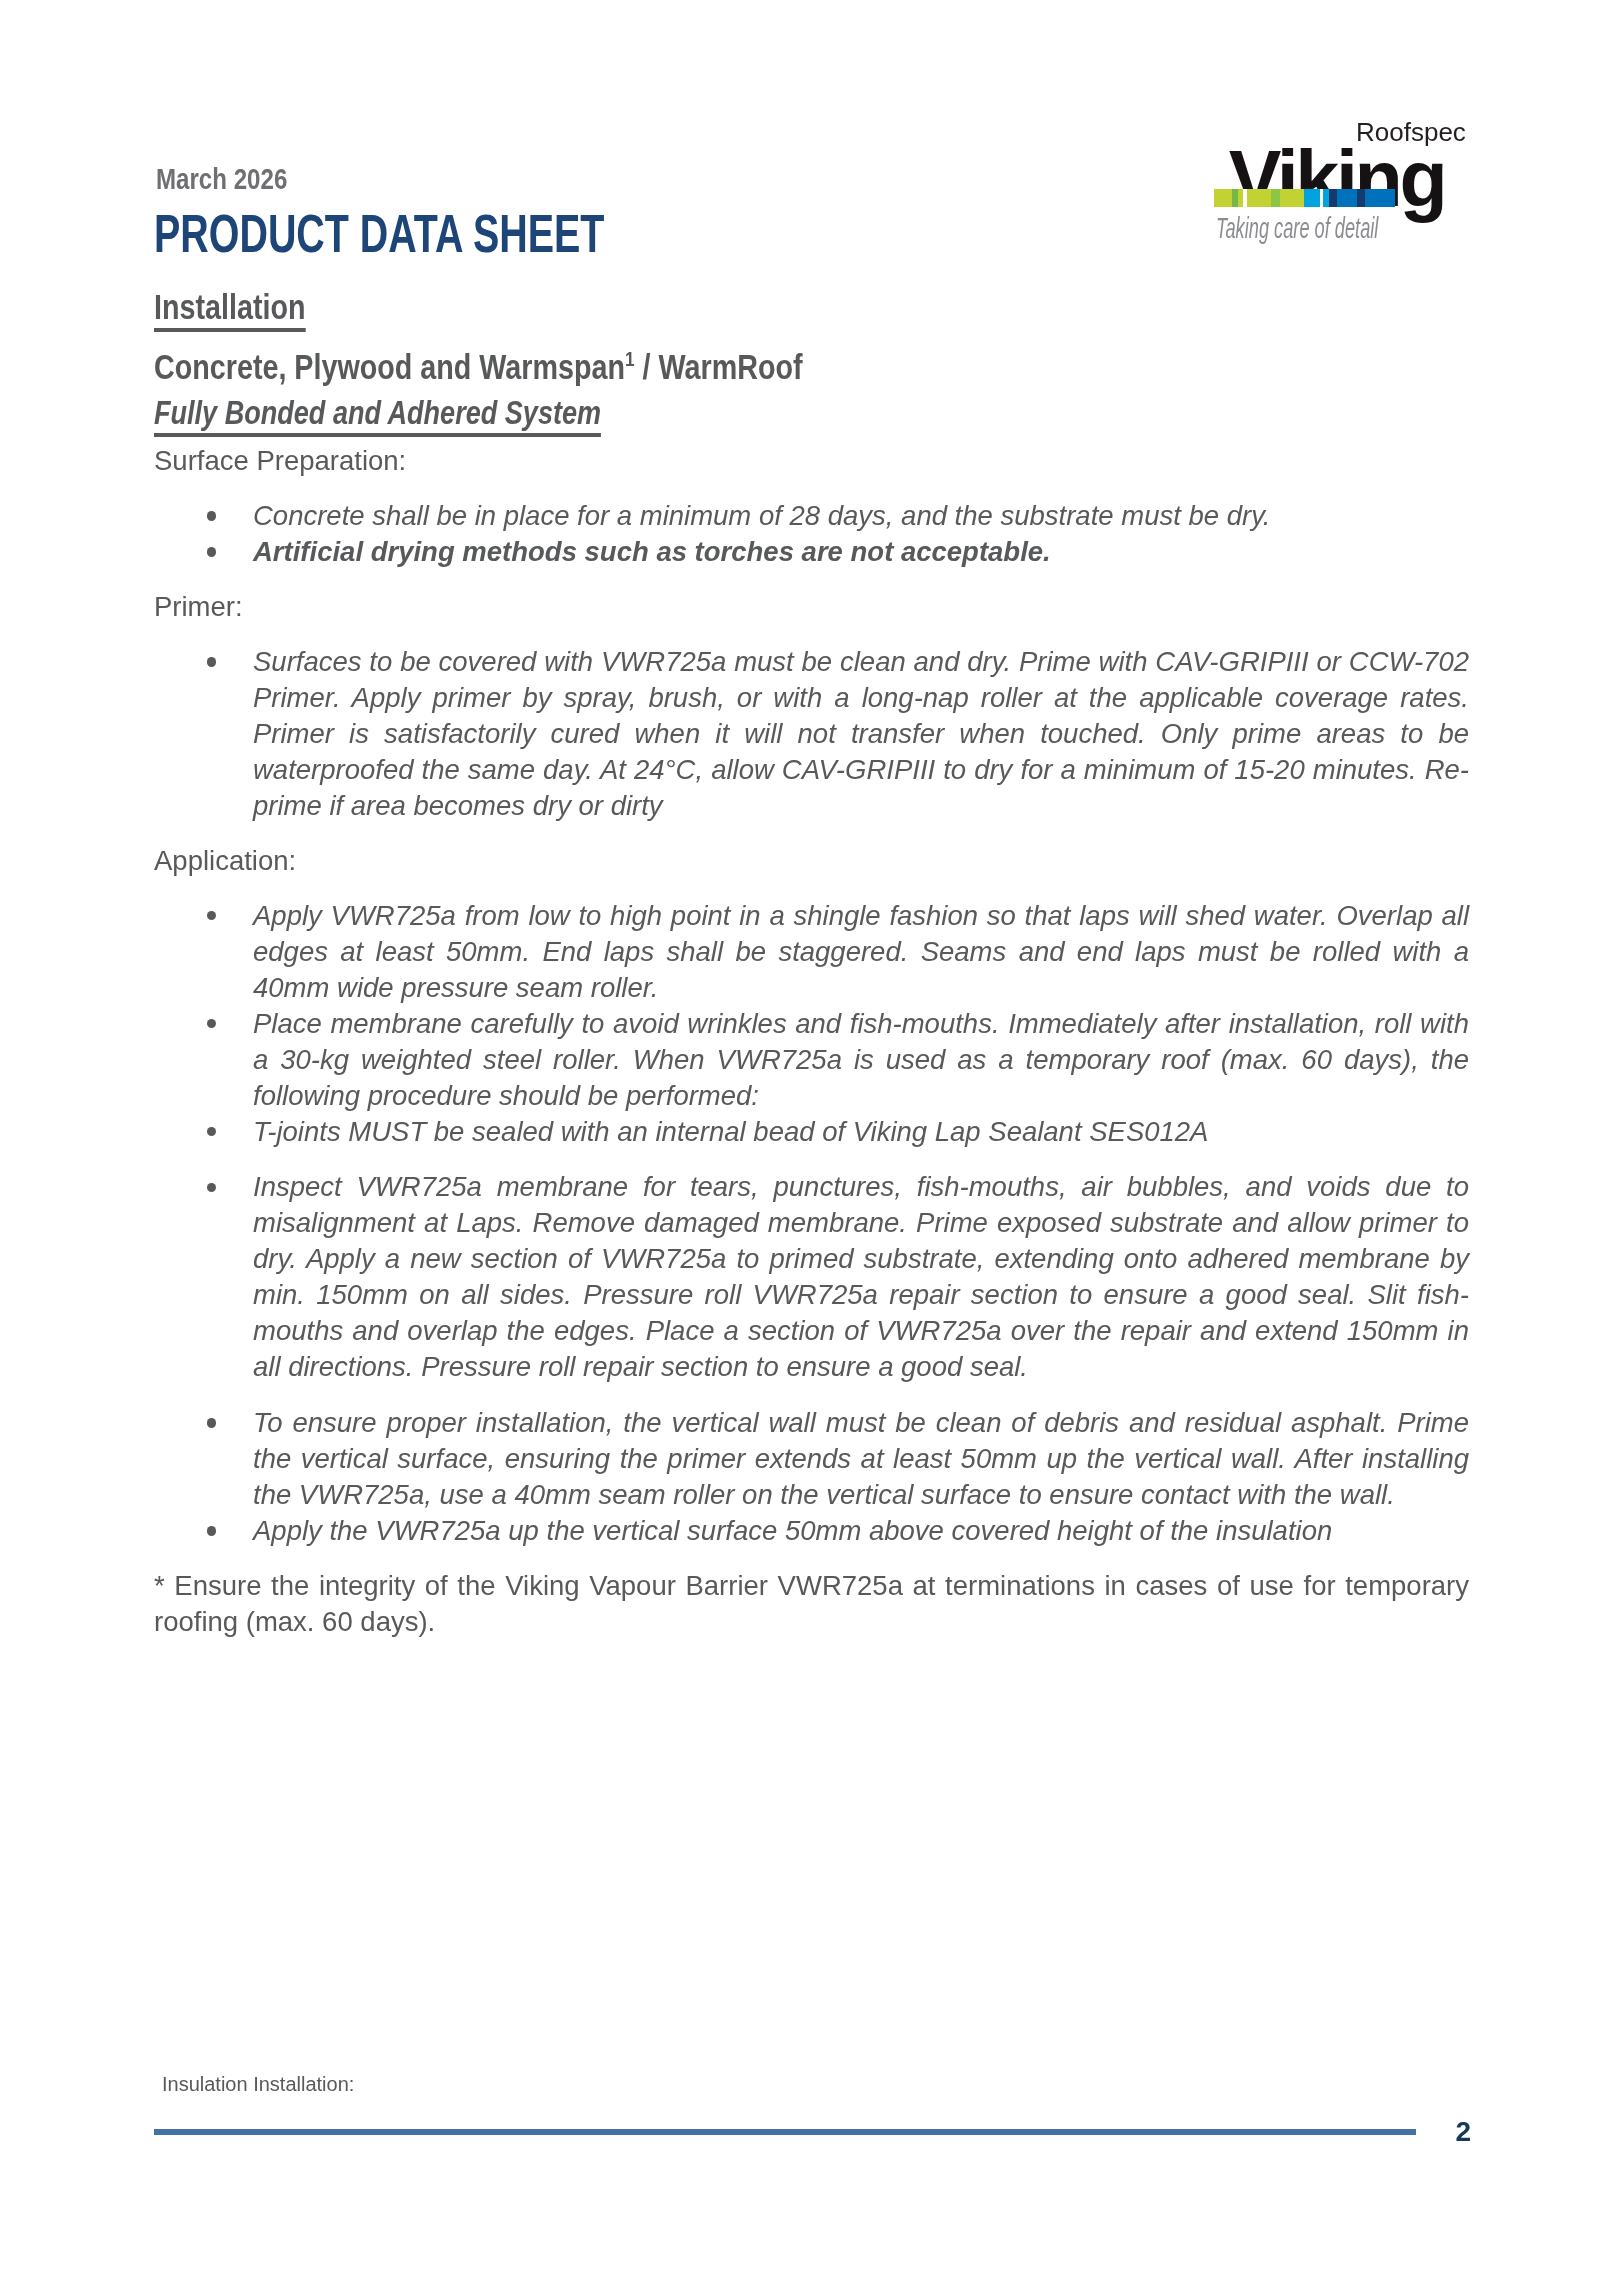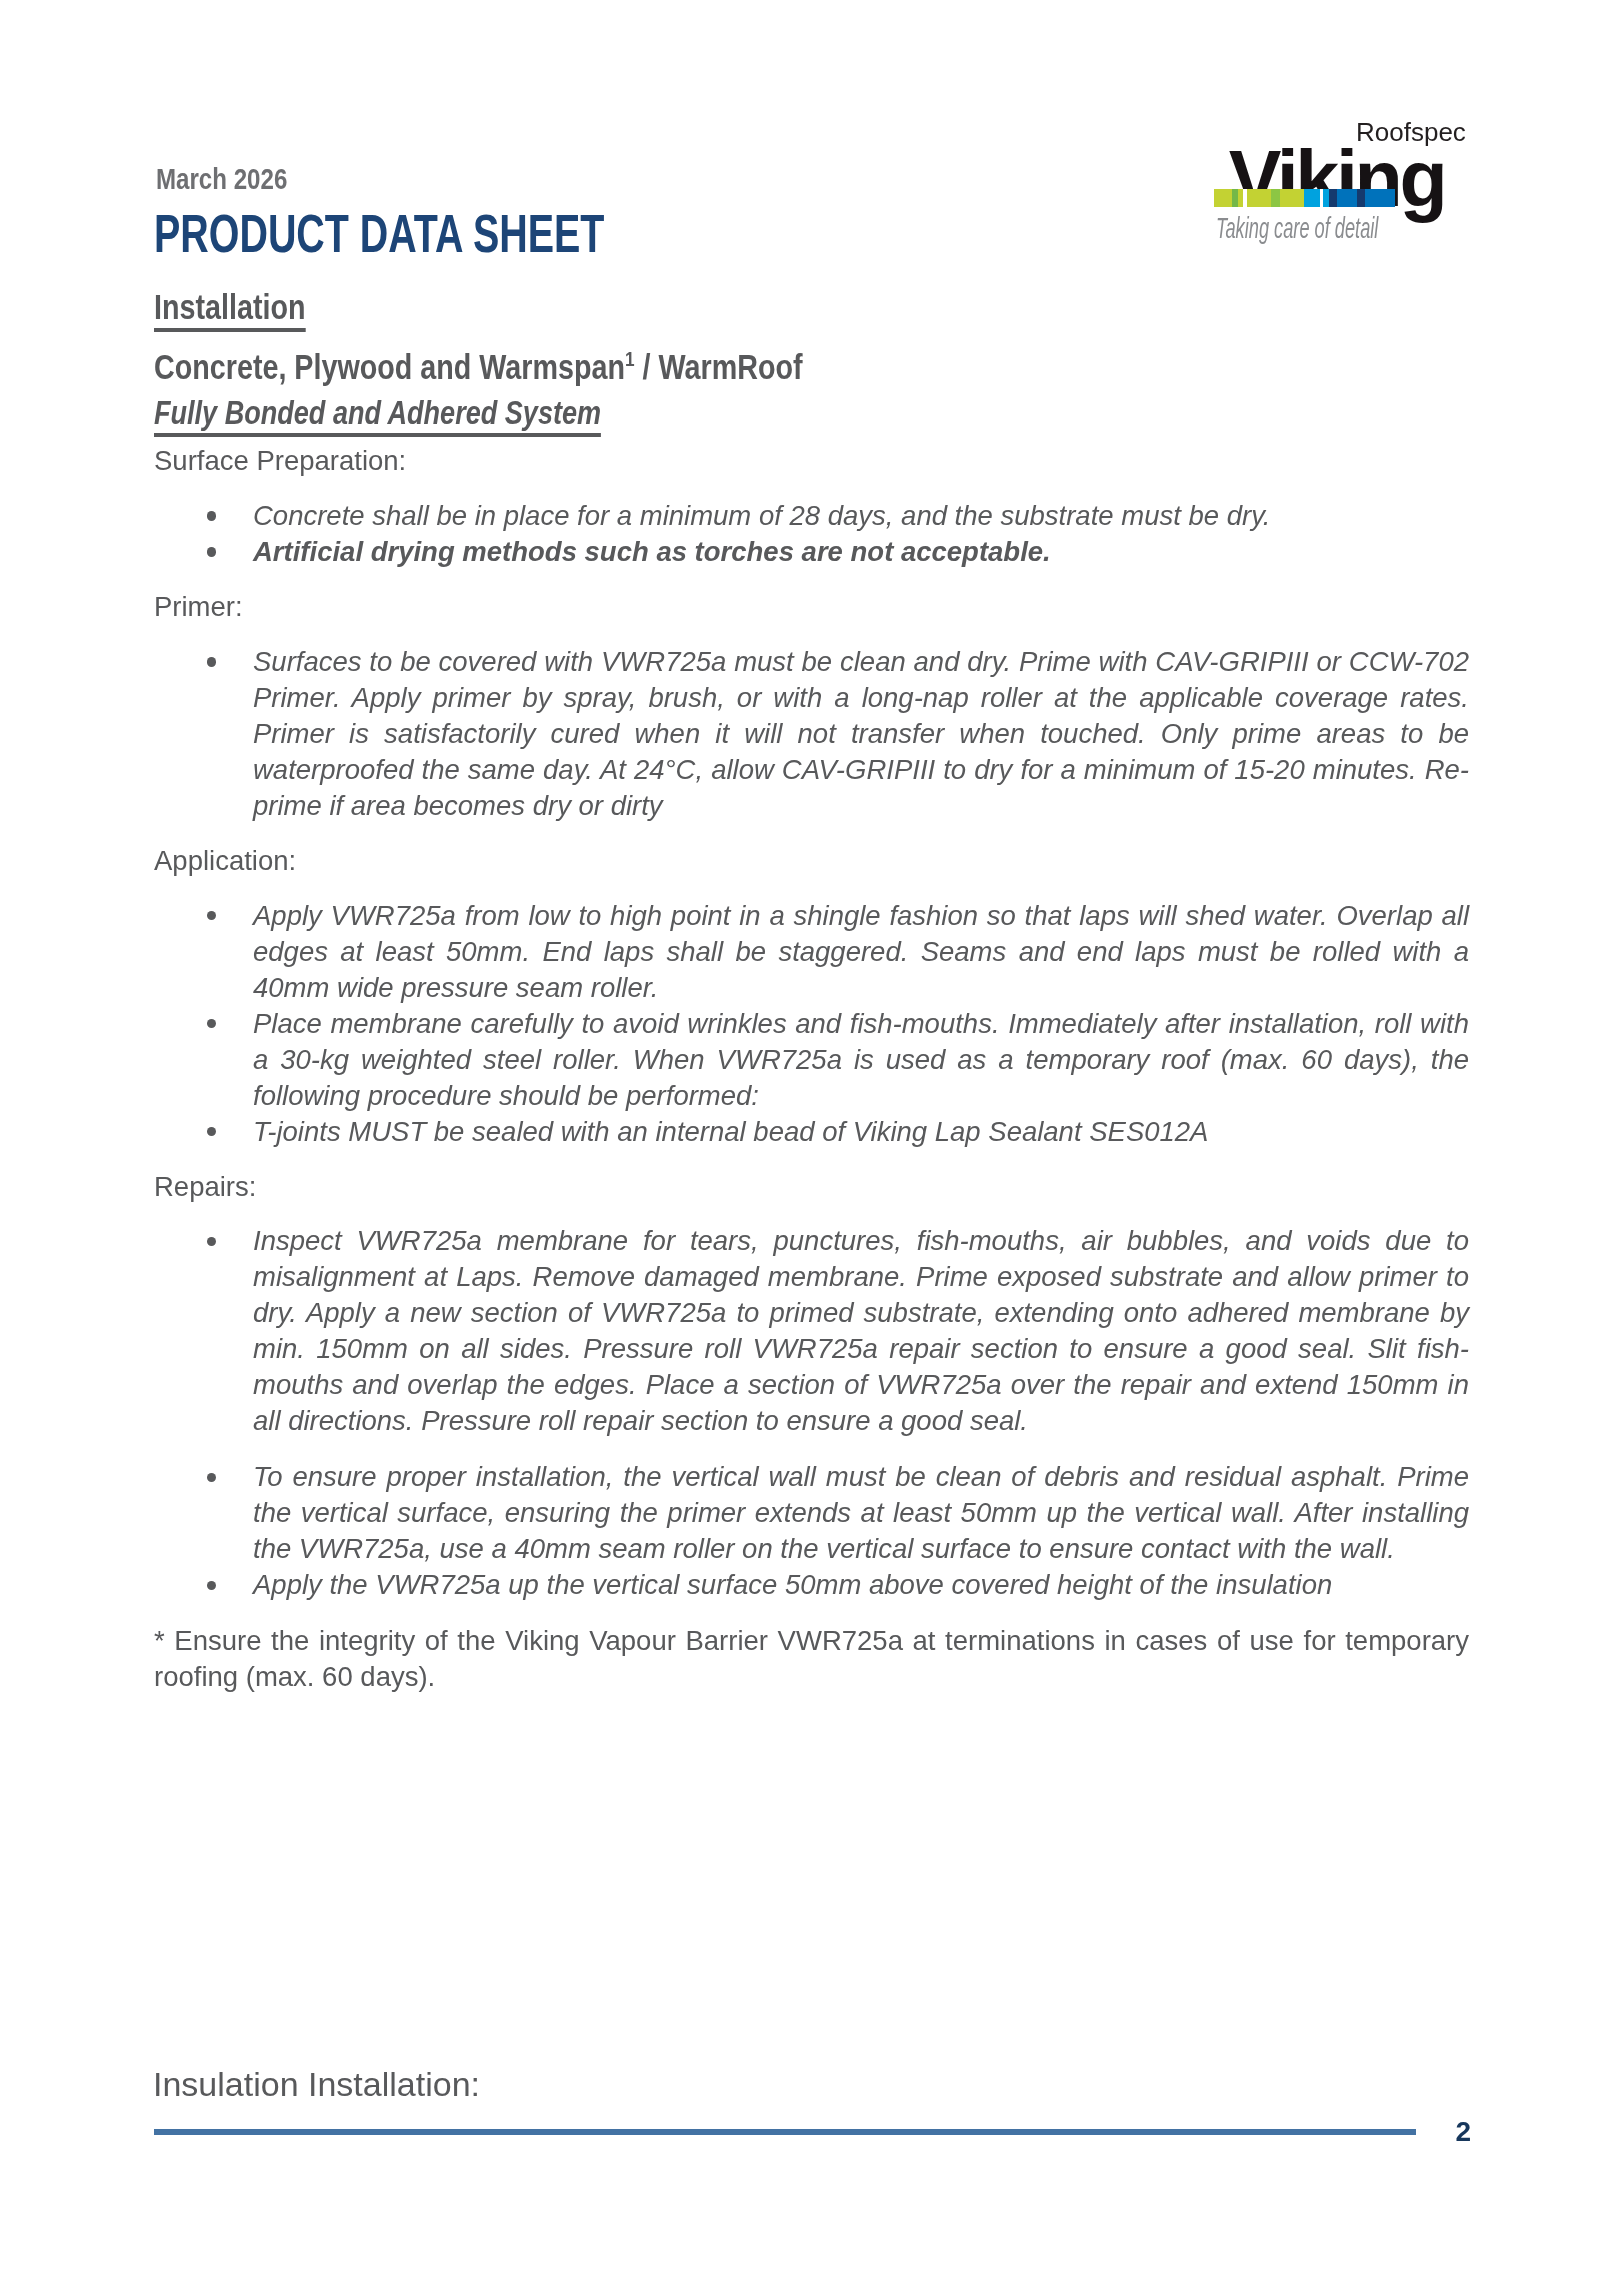"Repairs:" p.label { html: <p>Repairs:</p> -> none }
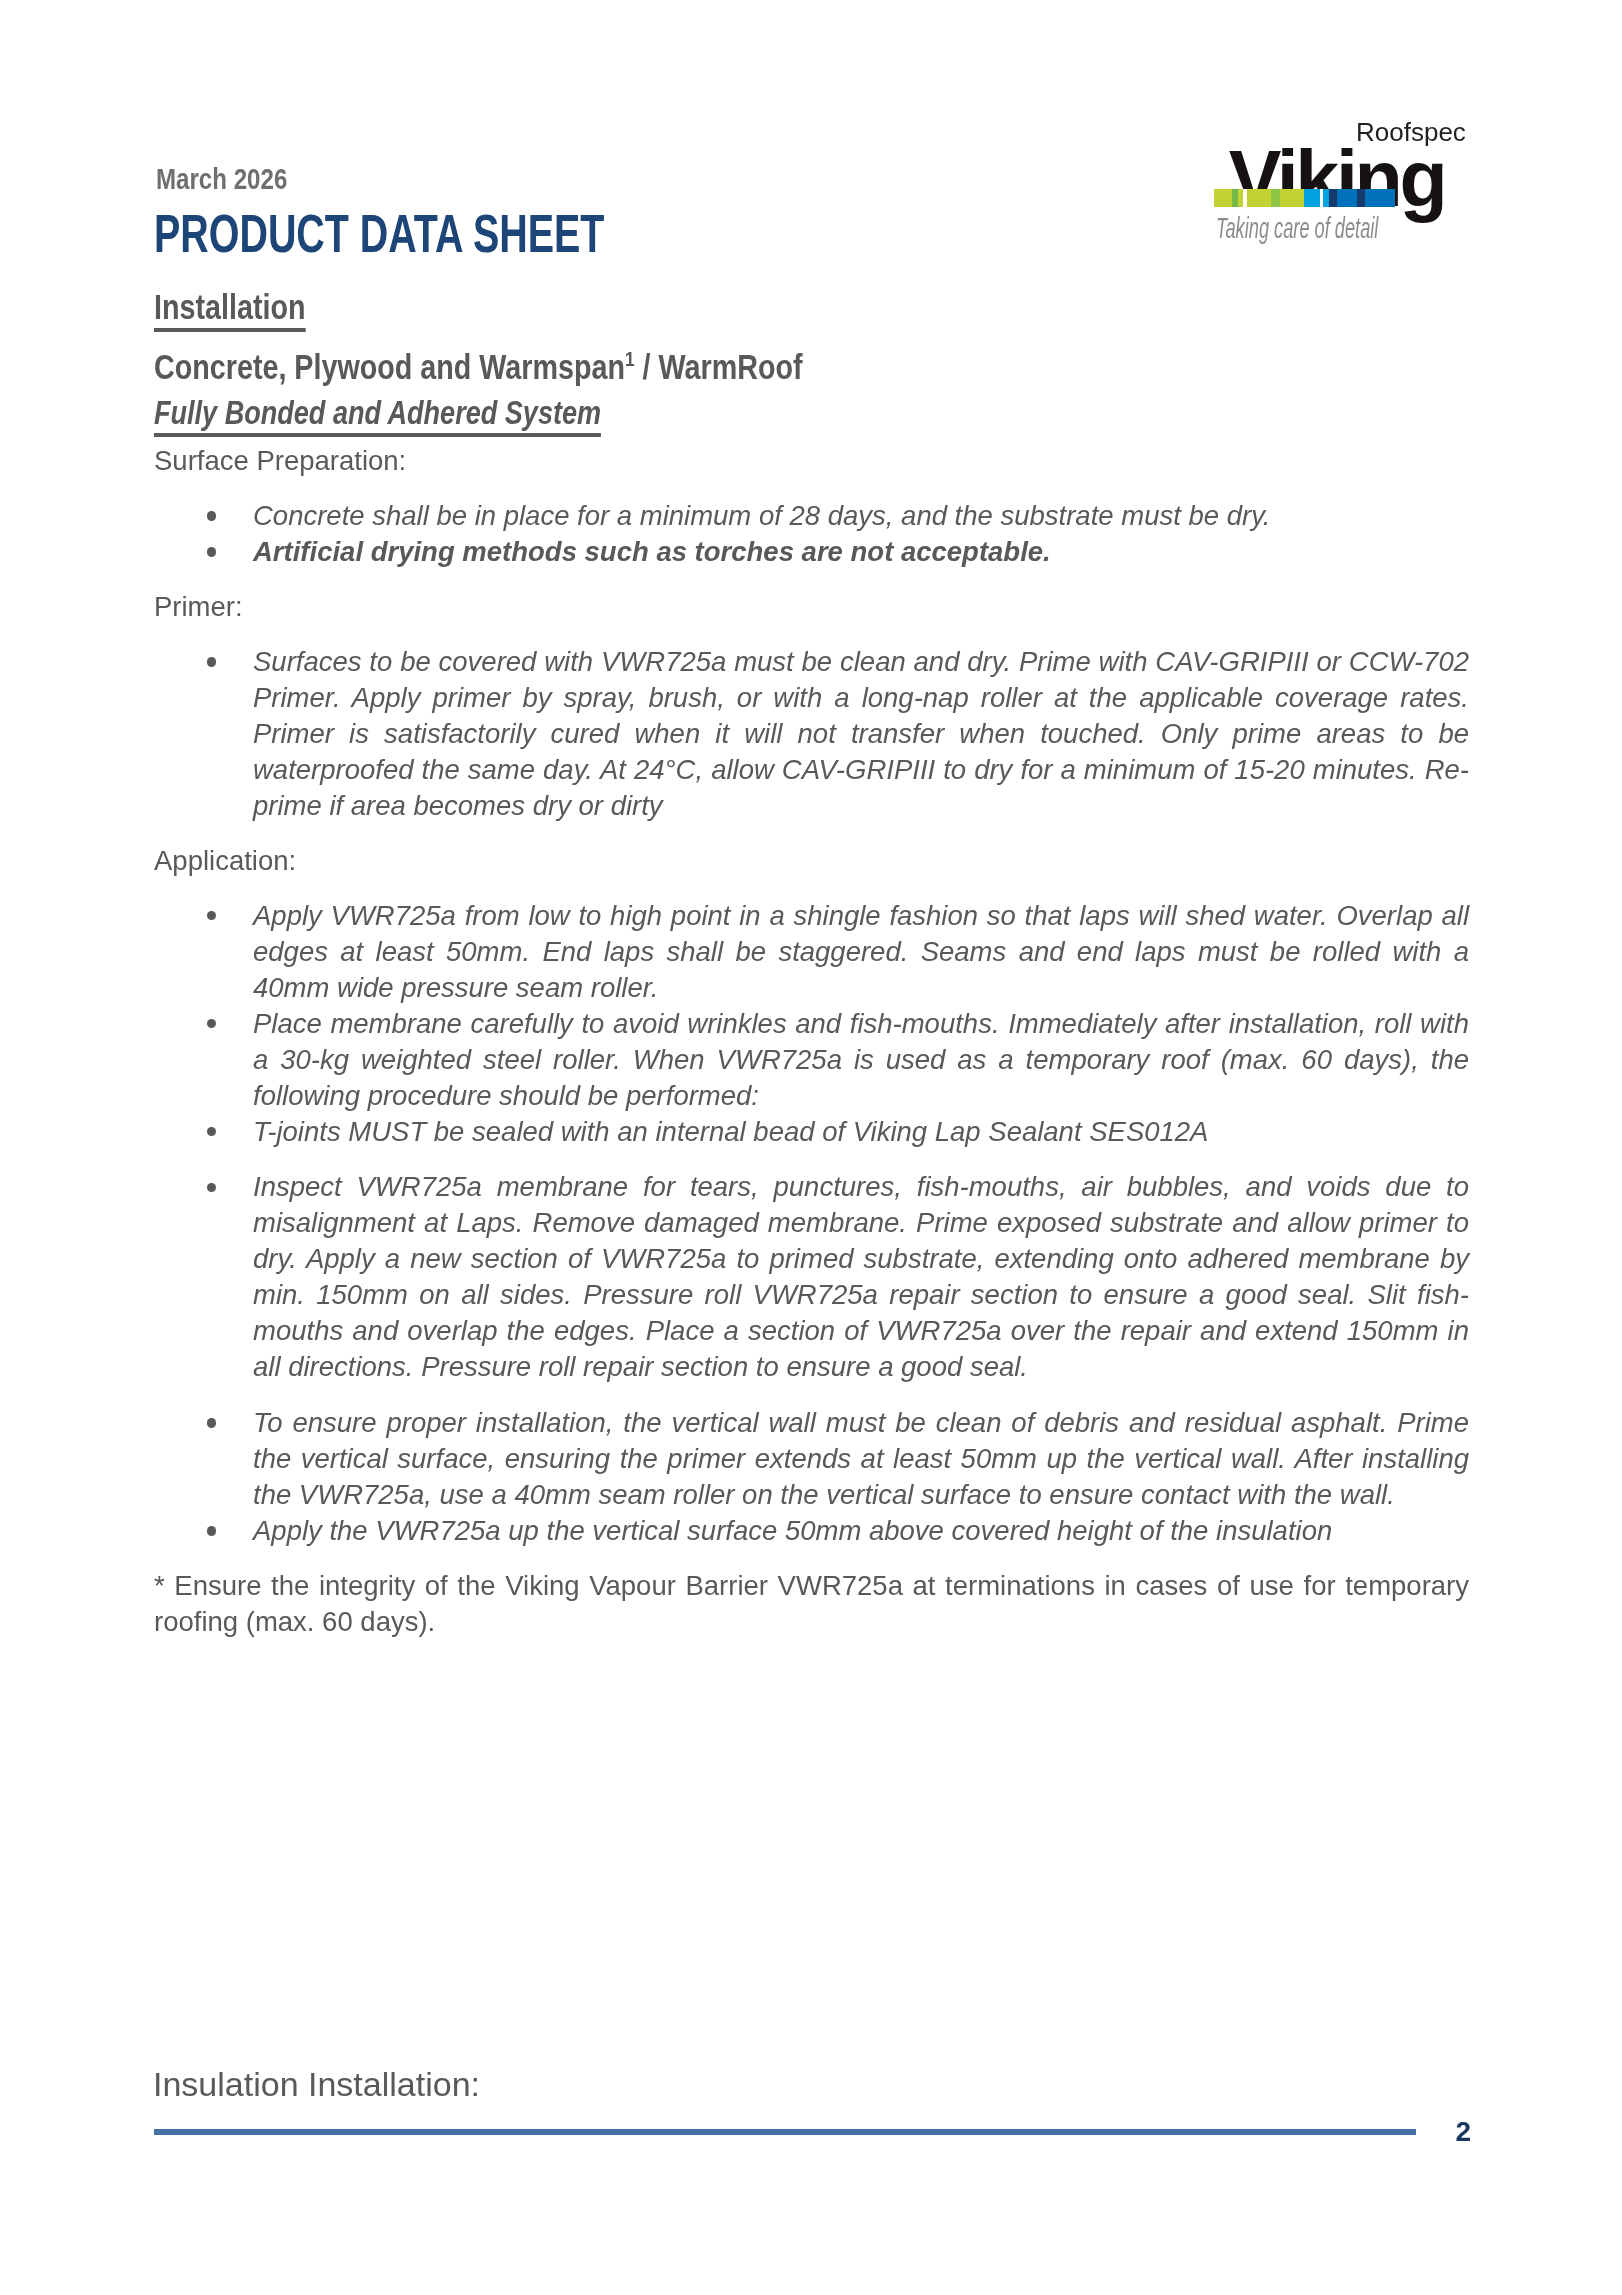"Insulation Installation:" .closing-label { font-size: 34px -> 20px; left: 153px -> 162px }
